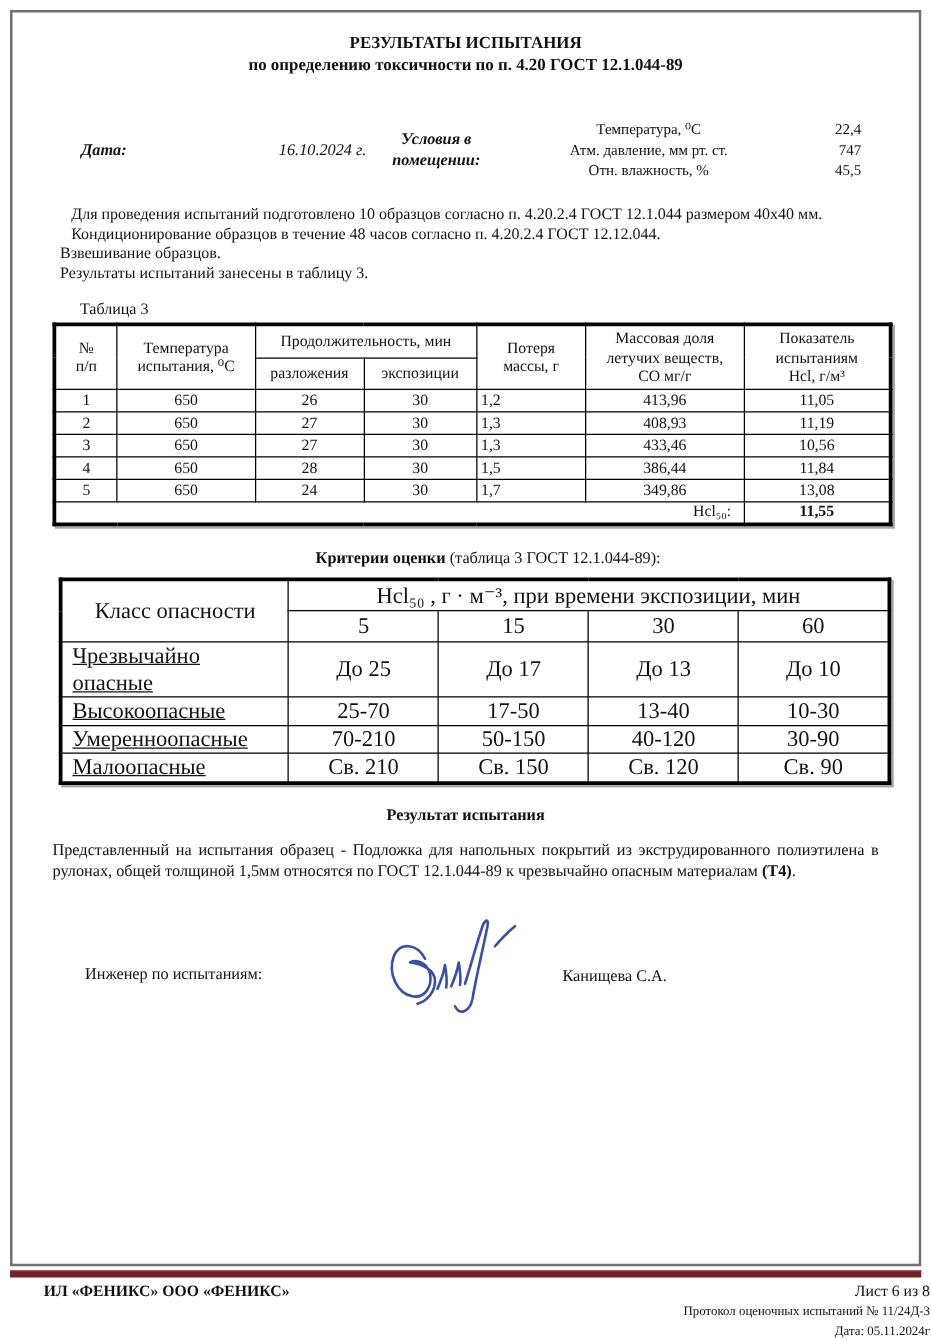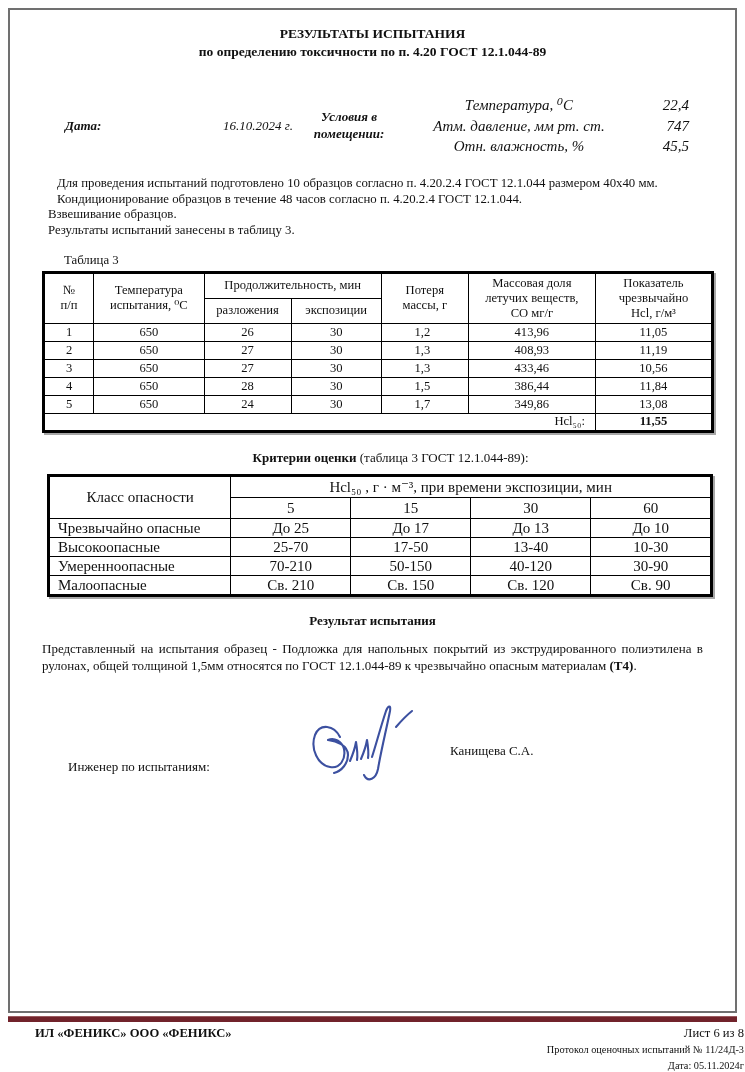"Температура, ⁰С" .cond-row { font-size: 15px -> 12px; font-style: italic -> none }
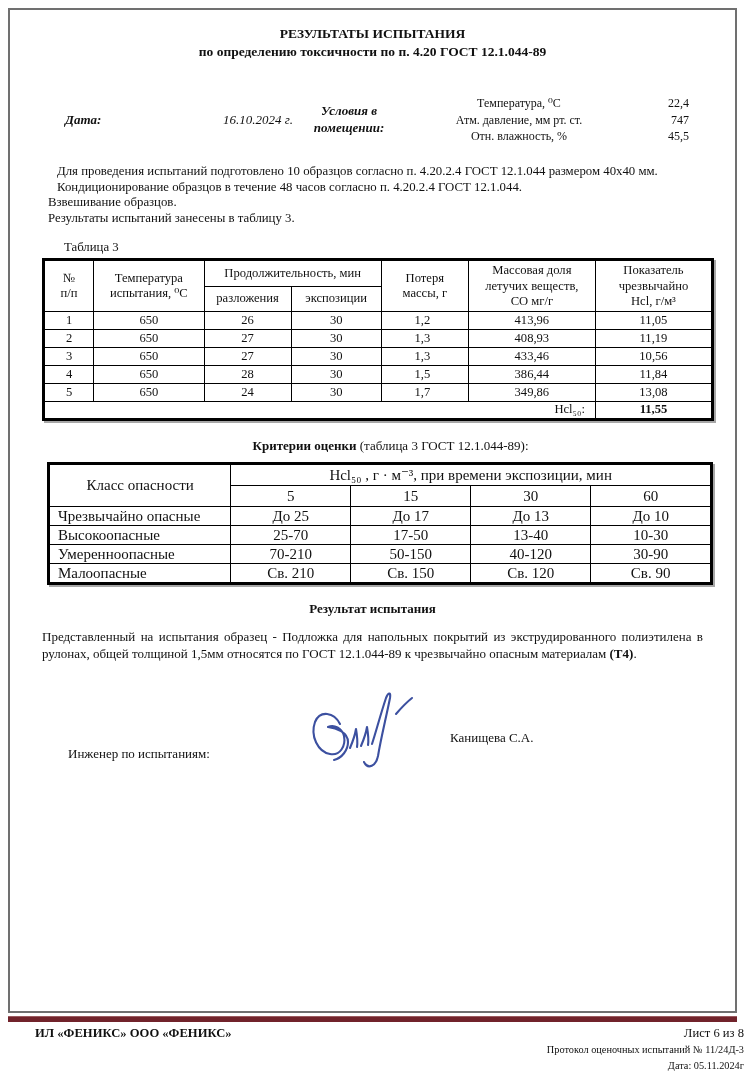"Кондиционирование образцов в течение 48" div.indent { text: 12.1.044 -> 12.12.044 }
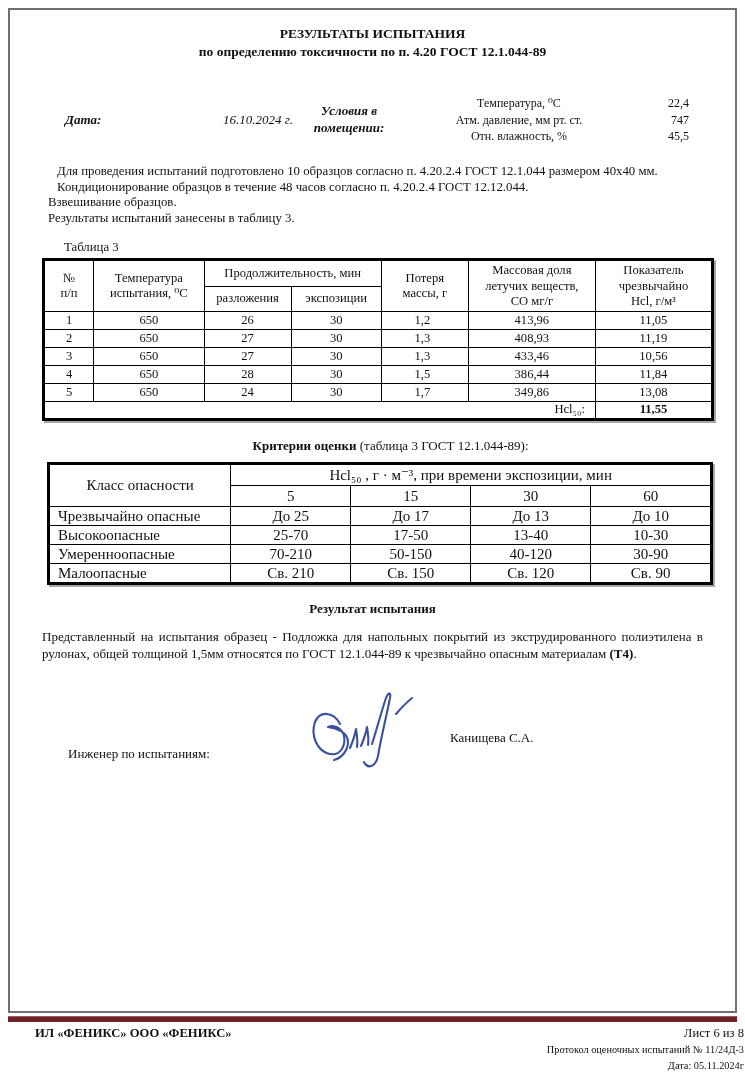"Показатель" th.pre { text: чрезвычайно -> испытаниям }
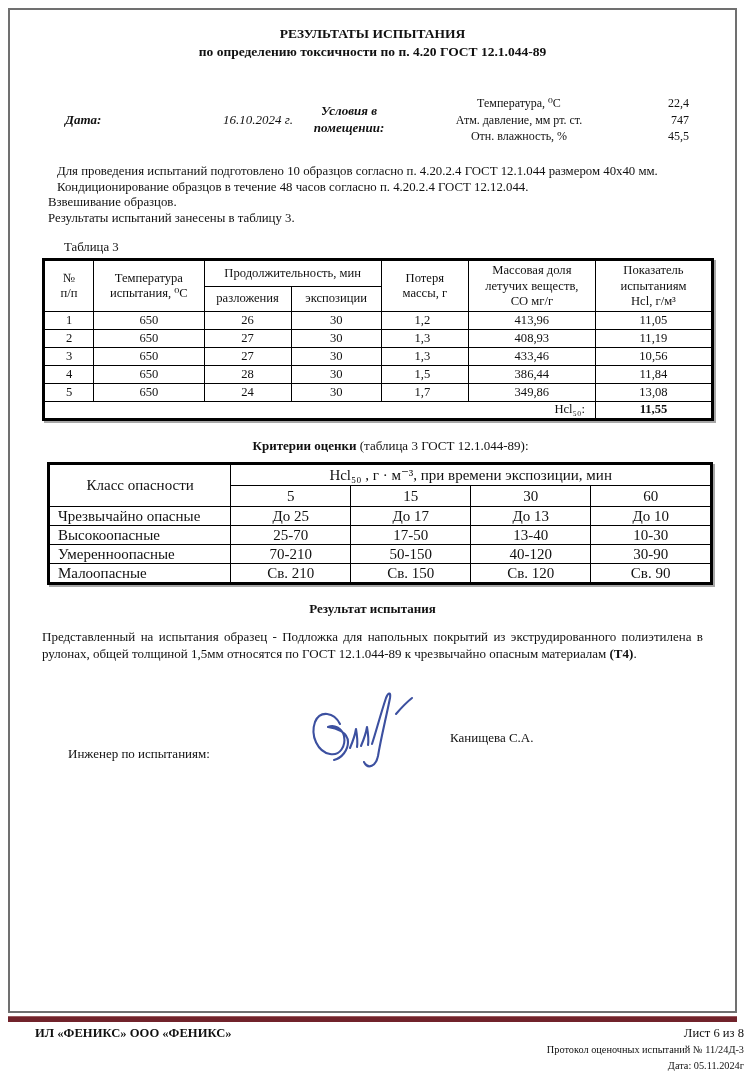"1,2" .t3 td.right, .t3 th.right { text-align: center -> left }
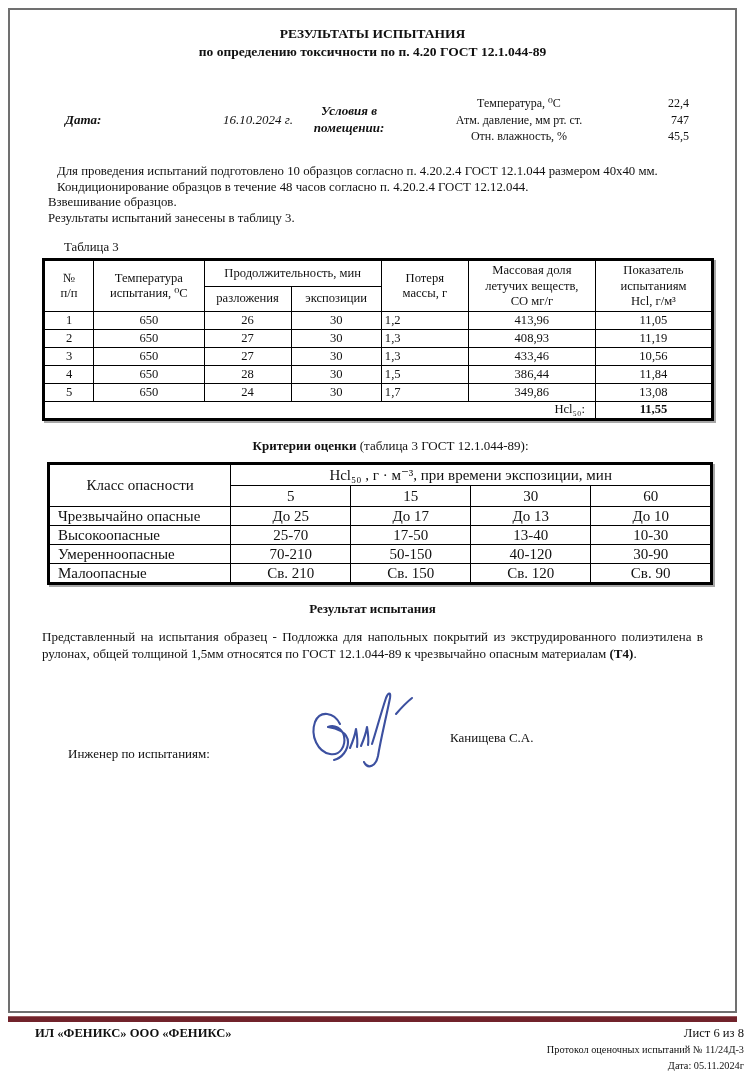"Класс опасности" .t2 { font-size: 15px -> 18px }
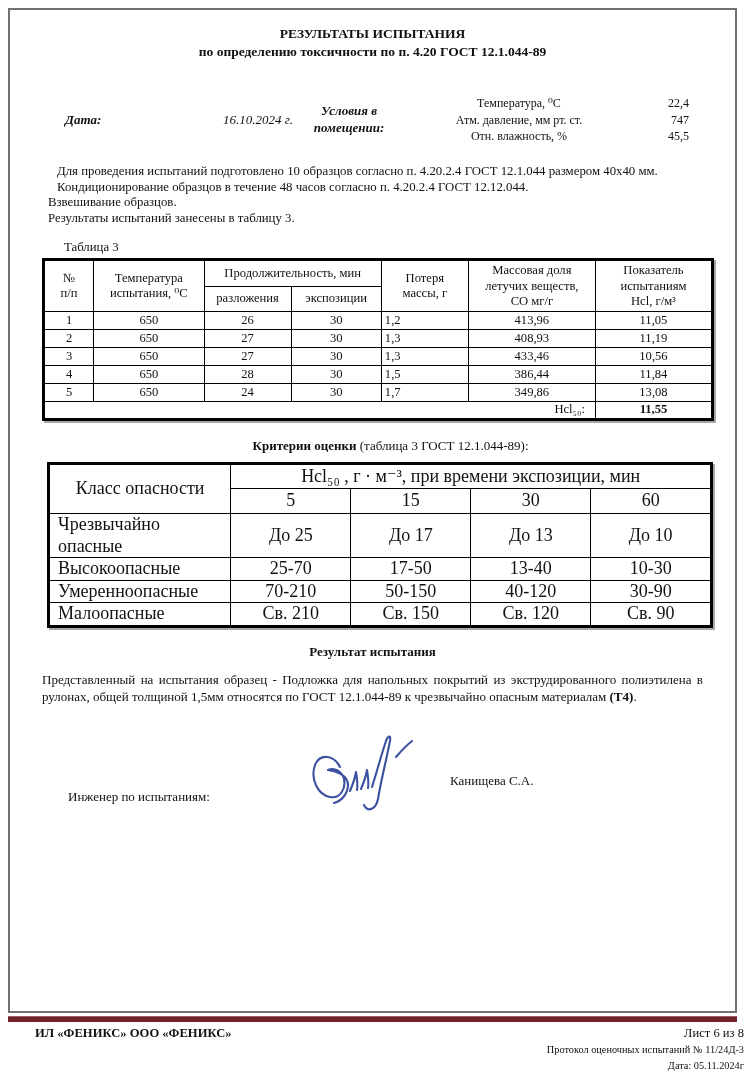"Чрезвычайно опасные" .t2 td.cls { text-decoration: none -> underline }
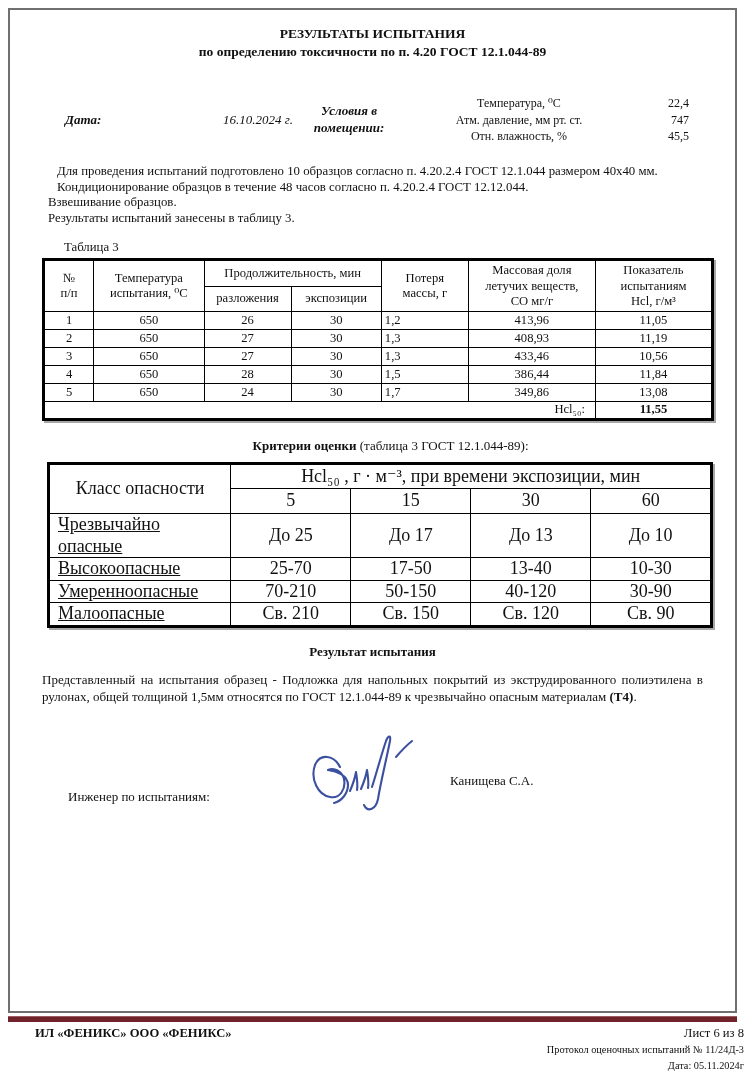"Инженер по испытаниям:" .sig-role { top: 38px -> 20px }
